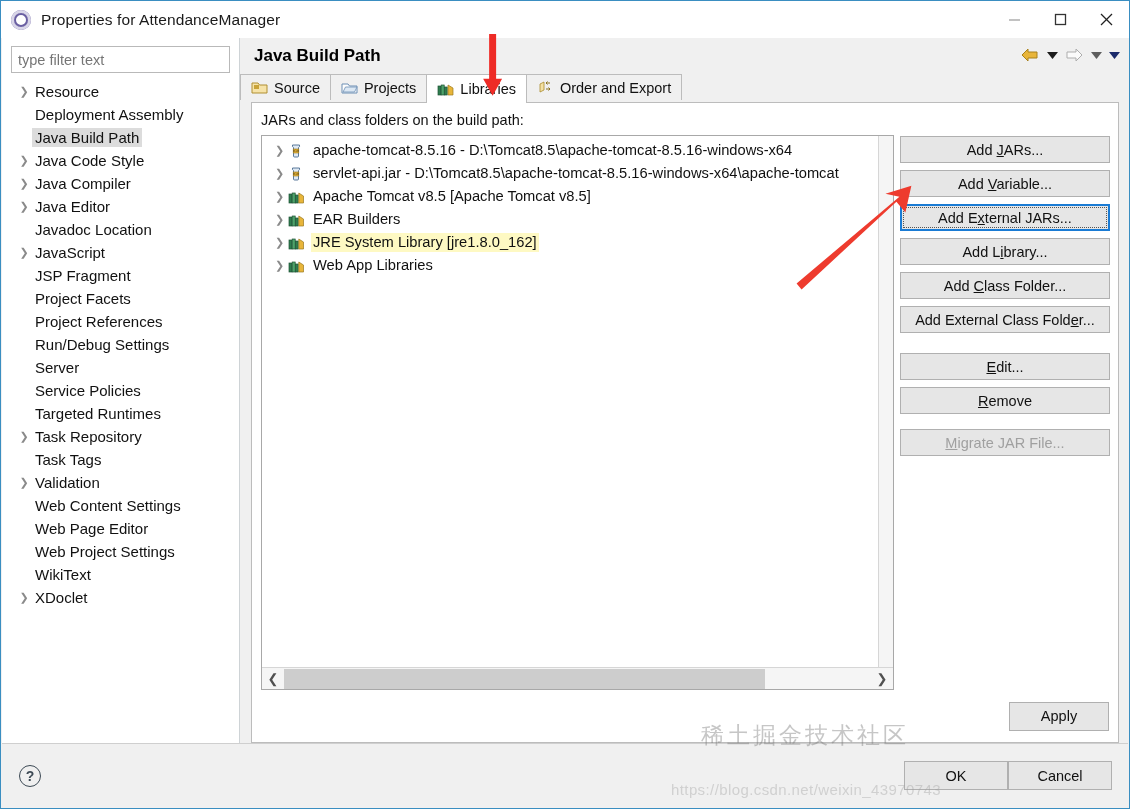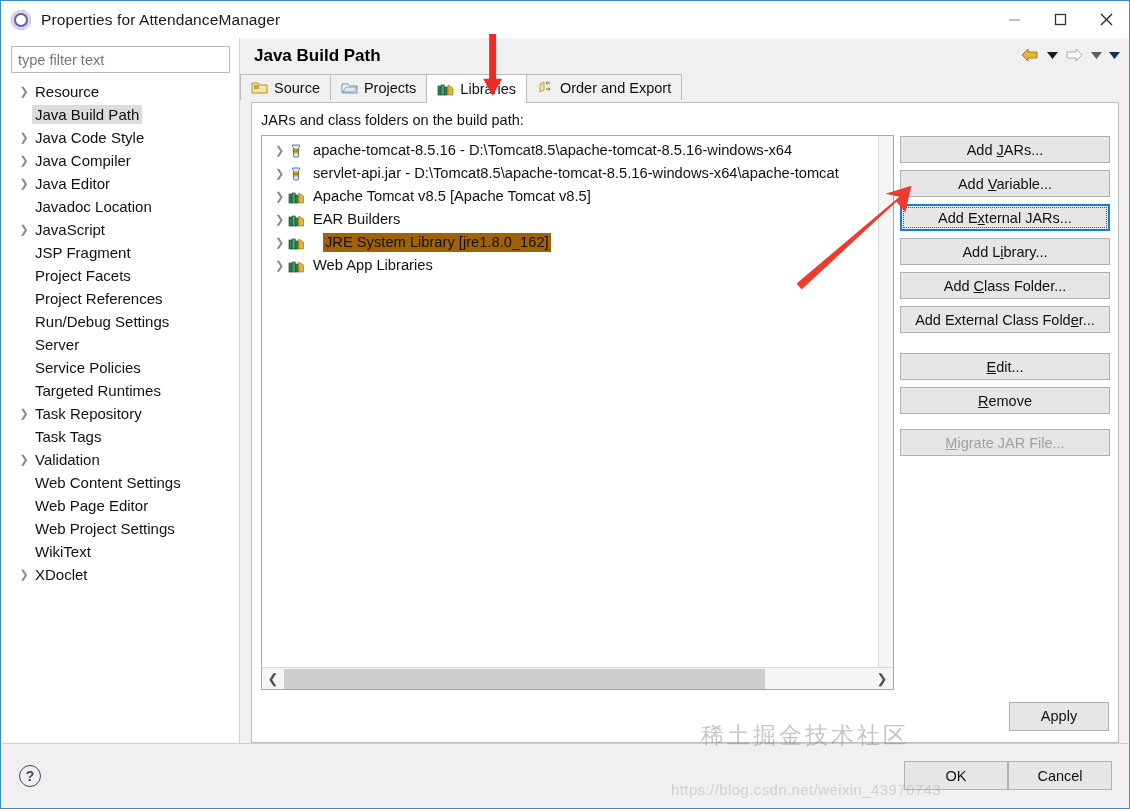"Deployment Assembly" div.tnode { html: none -> <div> <span></span> <span>Deployment Assembly</span> </div> }
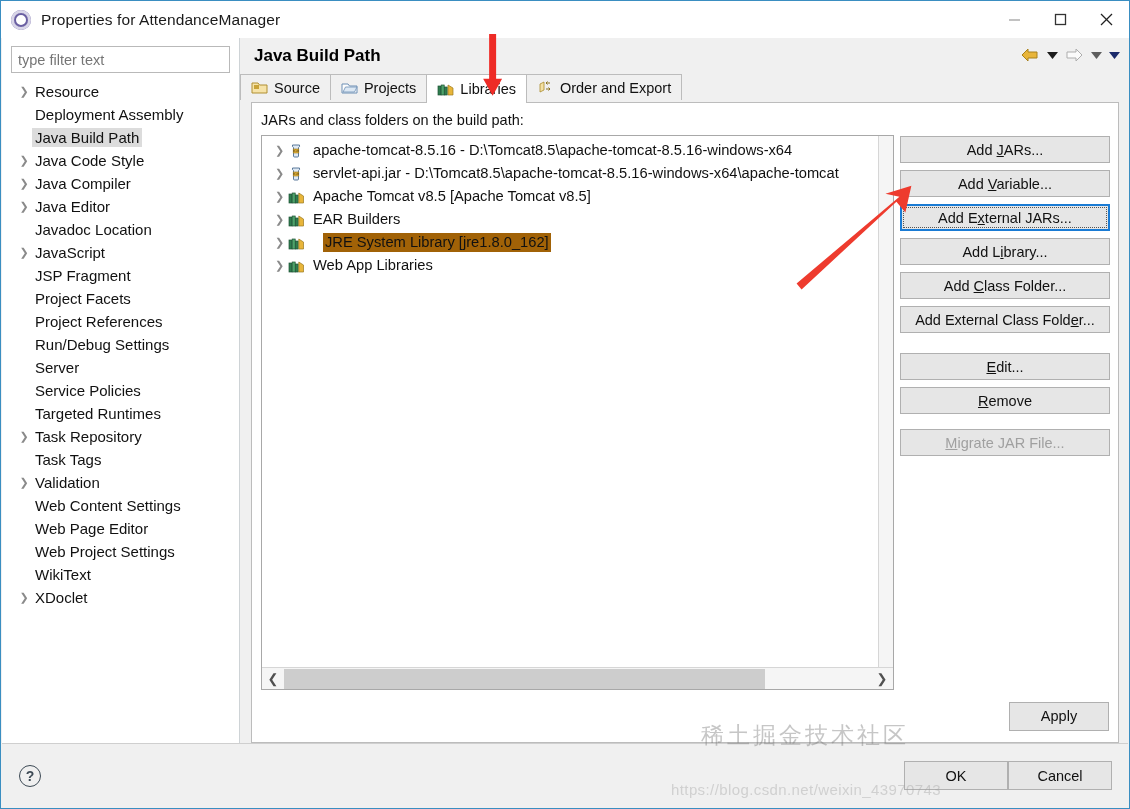"JRE System Library [jre1.8.0_162]" .lrow.sel .ltext { background: #a16207 -> #fef9c3; margin-left: 12px -> none }
